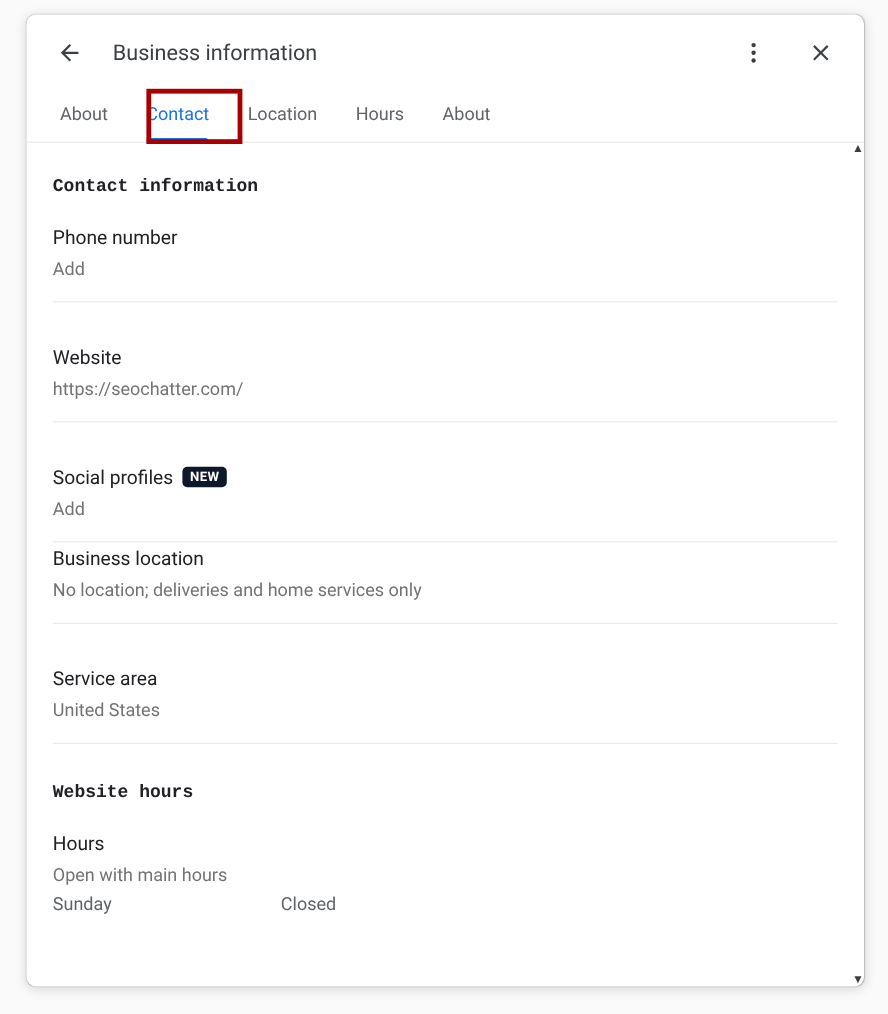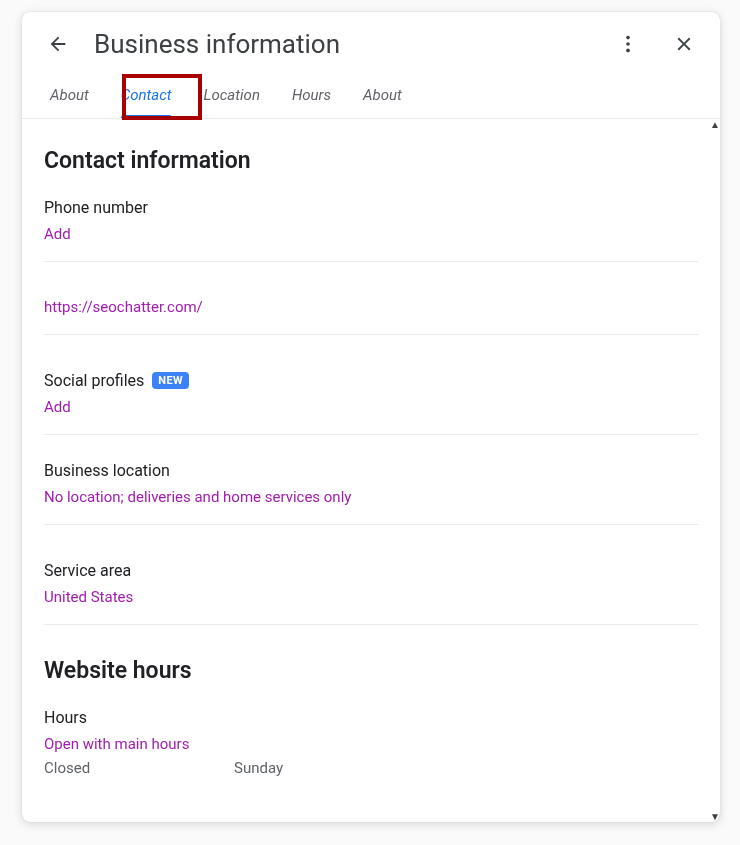"Business information" .header-title { font-size: 26px -> 18px }
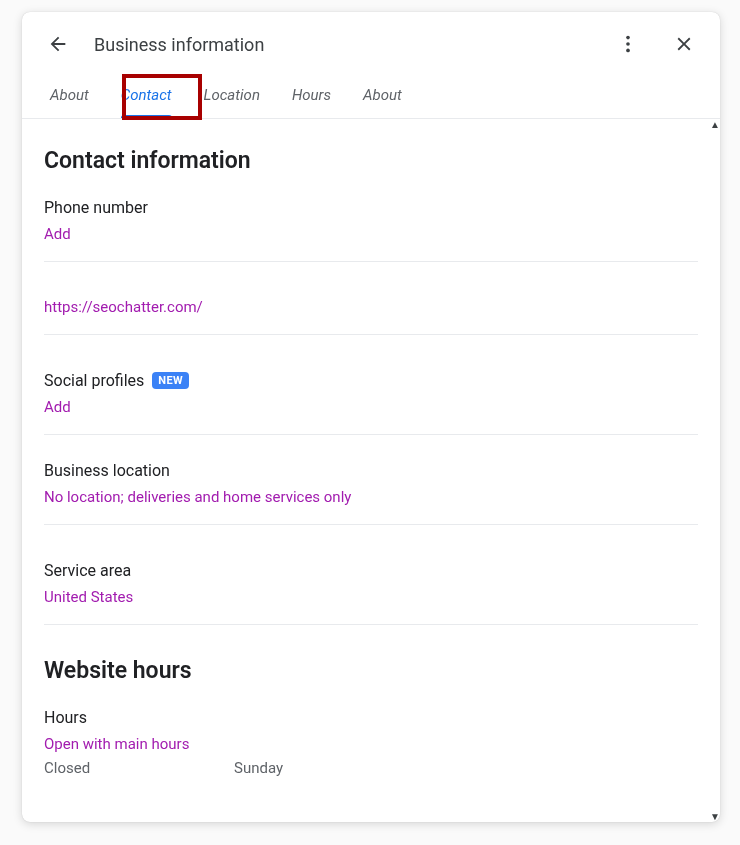"About" .tabs { font-style: italic -> none }
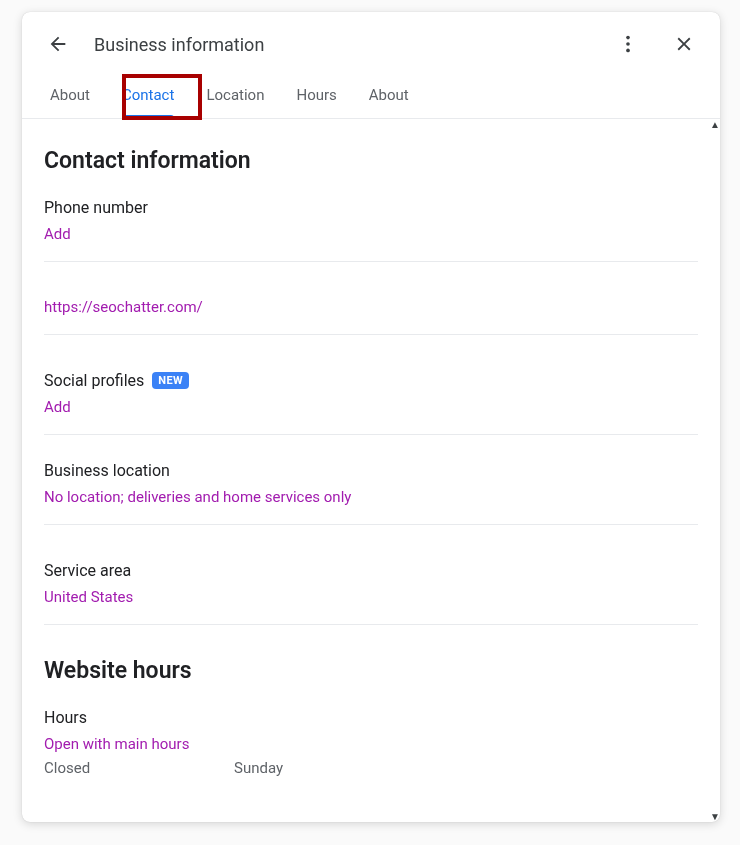"Contact information" .section-heading { font-family: none -> Liberation Mono, monospace; font-size: 23px -> 15px }
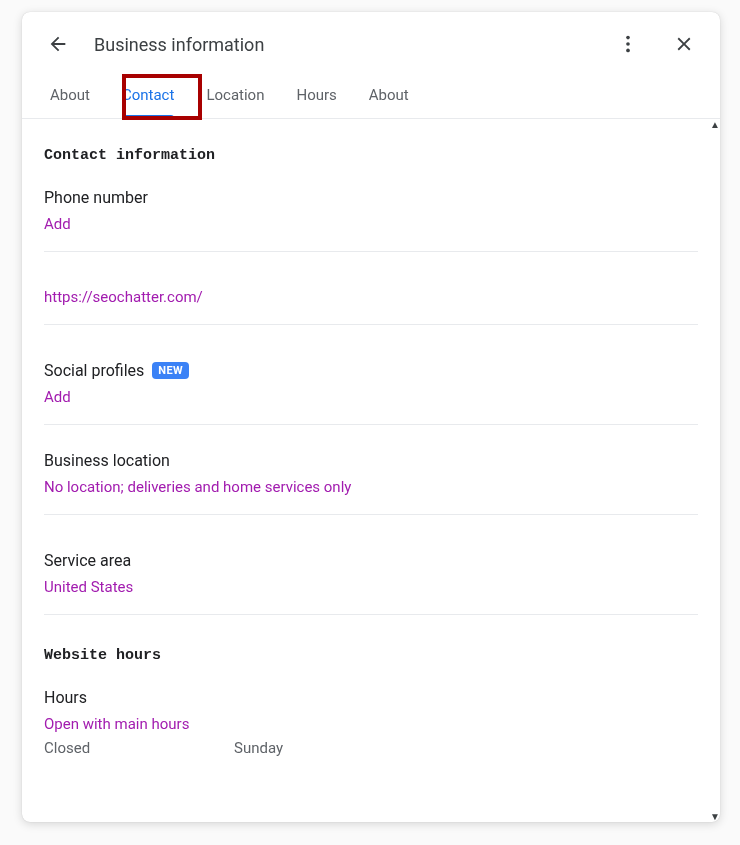"Add" .field-value { color: #a21caf -> #737373 }
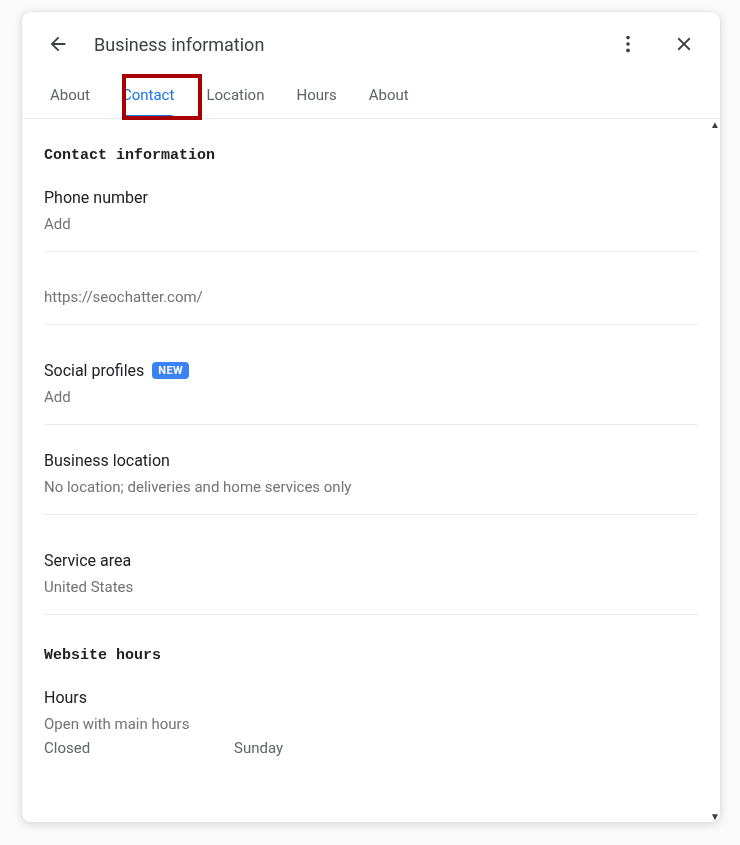"Website" div.field-label { html: none -> <div>Website</div> }
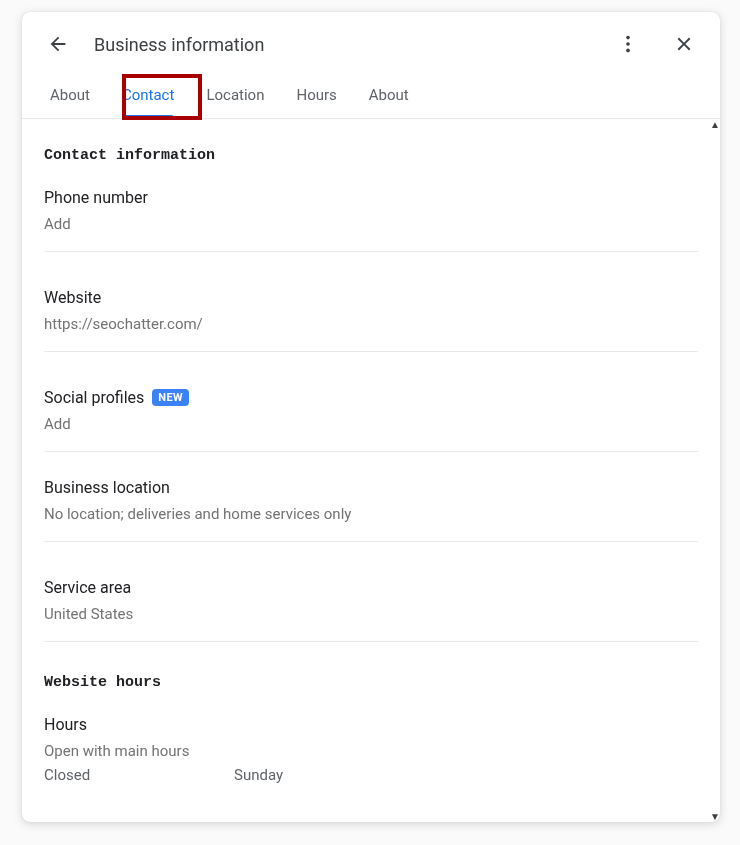"Social profiles" div.field-row { margin-bottom: 22px -> 0 }
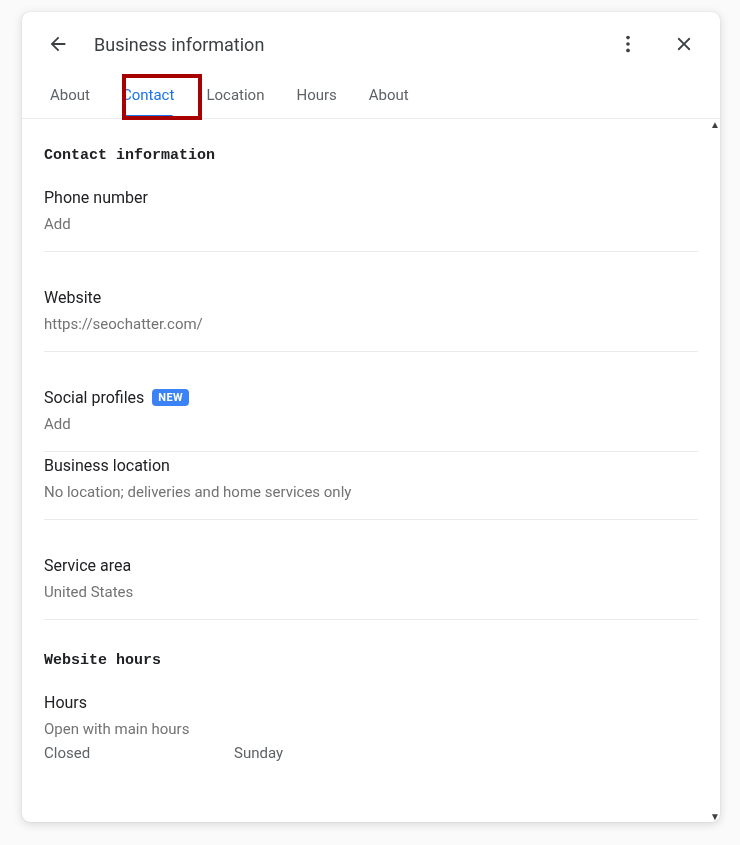"NEW" .badge-new { background: #3b82f6 -> #0f172a }
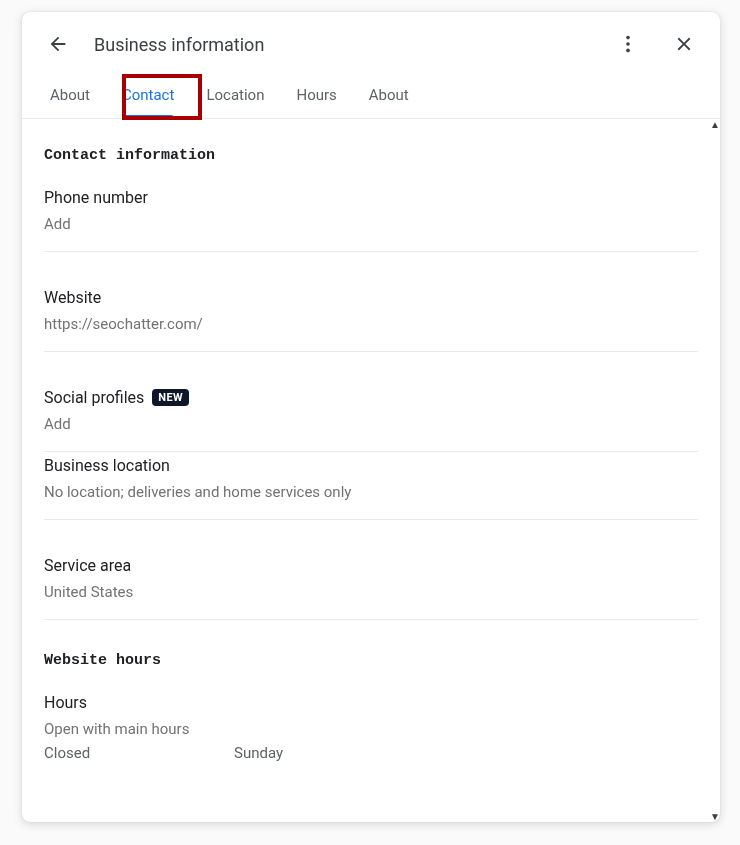"Closed" div { order: before "Sunday" -> after "Sunday" }
